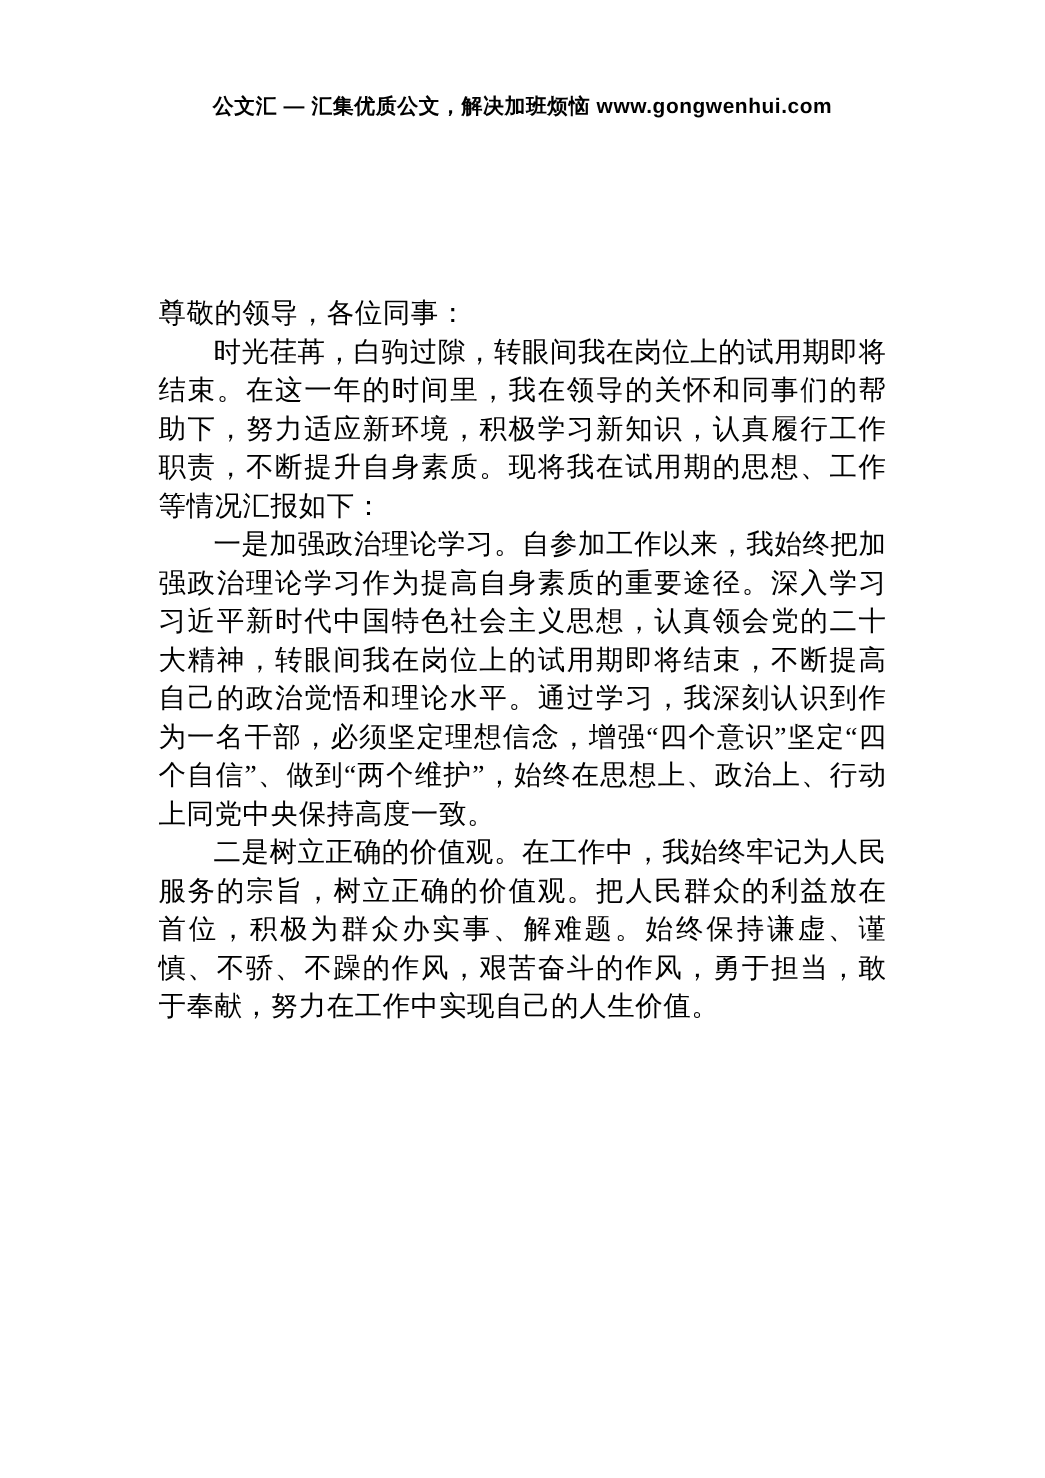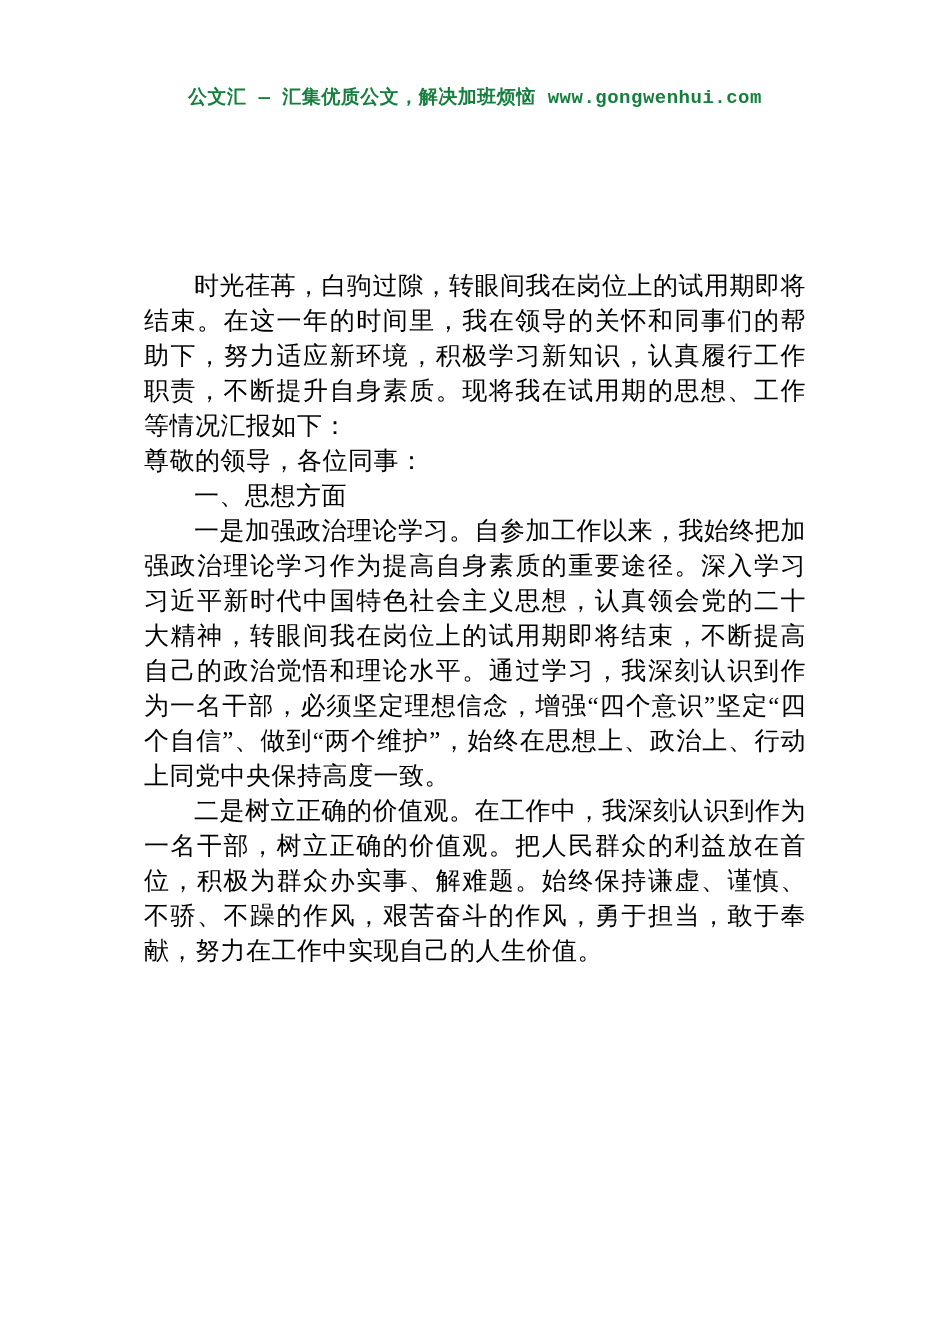"公文汇 — 汇集优质公文，解决加班烦恼 www.gongwenhui.com" div.site-header { color: #15803d -> #000000; font-family: Liberation Mono, monospace -> none }
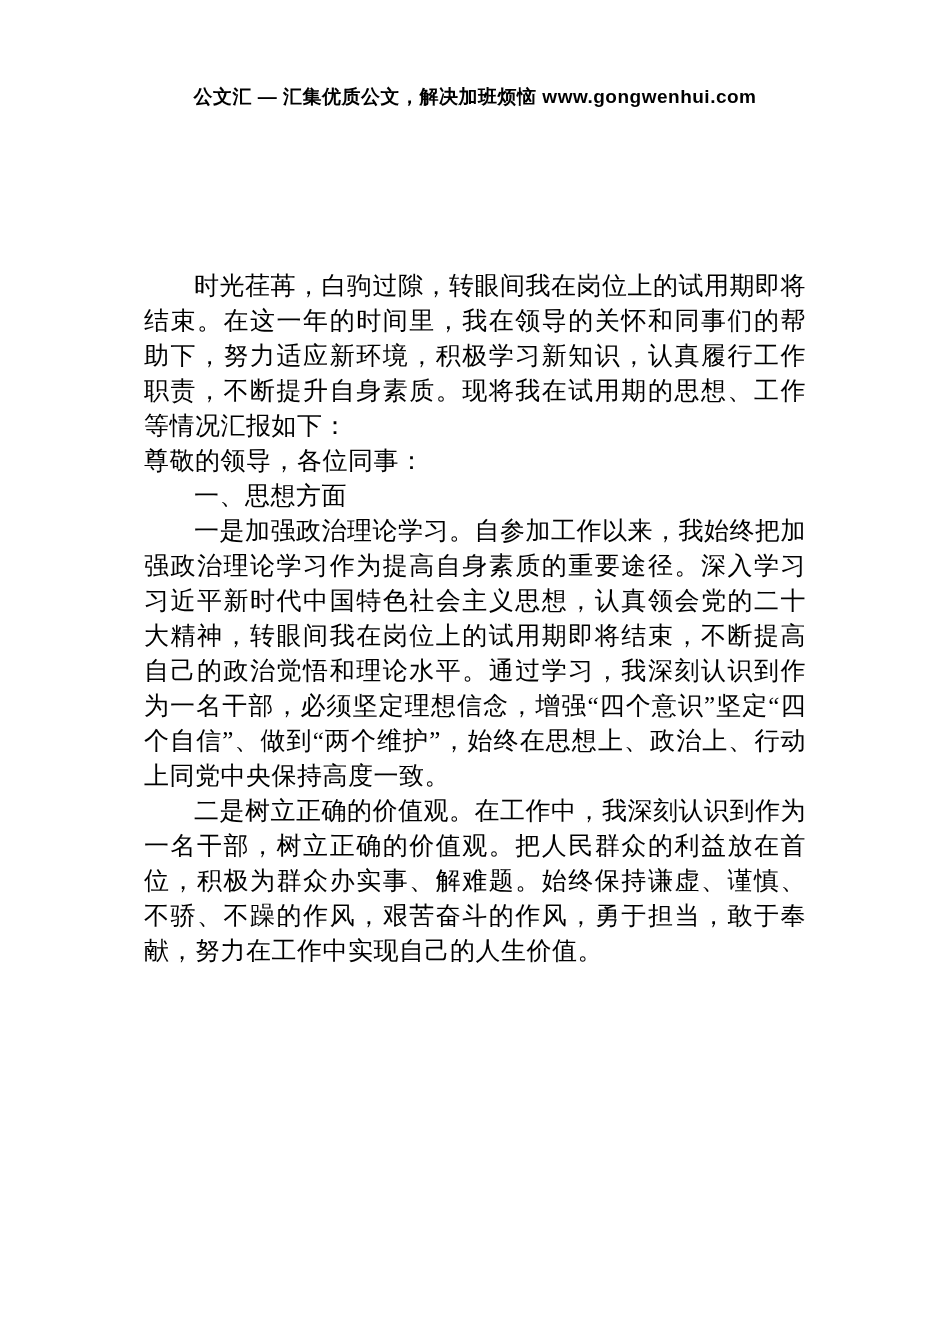"时光荏苒，白驹过隙，转眼间我在岗位上的试用期即将结束。在这一年的时间里，我在领导" p.para { order: before "尊敬的领导，各位同事：" -> after "尊敬的领导，各位同事：" }
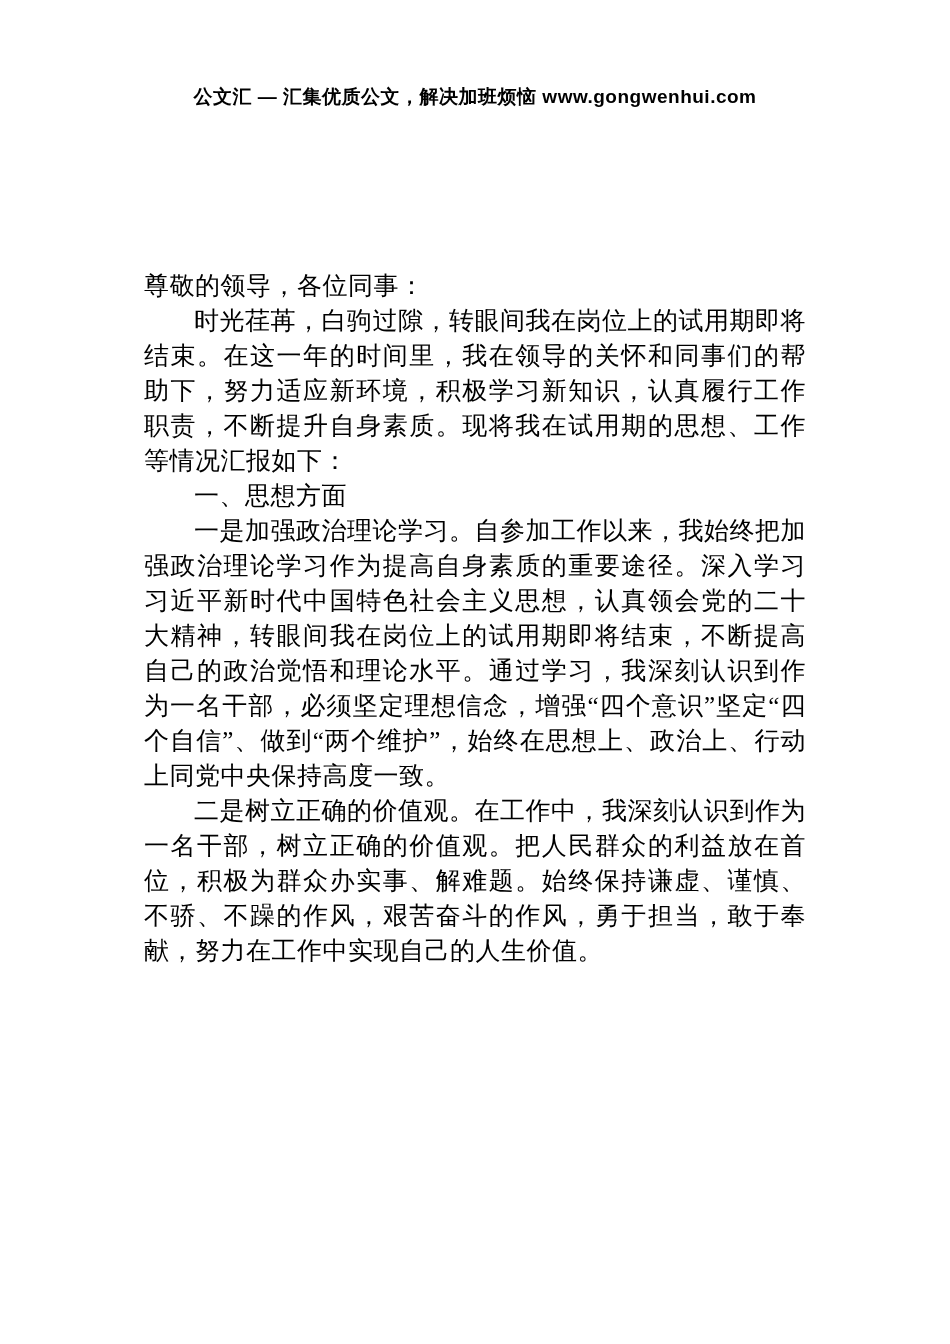"一、思想方面" p.para { html: <p>一、思想方面</p> -> none }
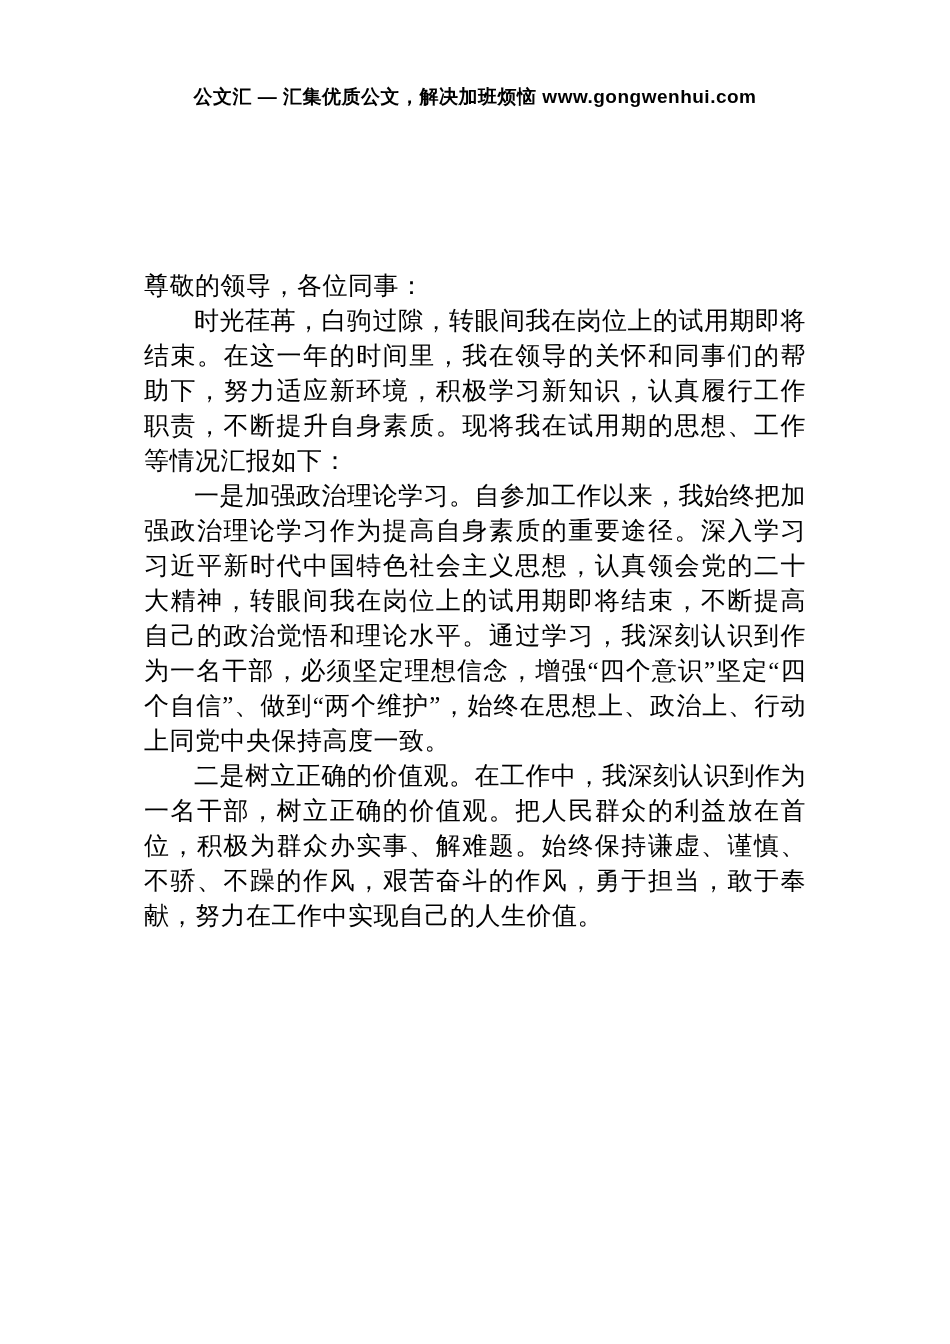"二是树立正确的价值观。在工作中，我深刻认识到作为一名干部，树立正确的价值观。把人" p.para { text: 深刻认识到作为一名干部 -> 始终牢记为人民服务的宗旨 }
